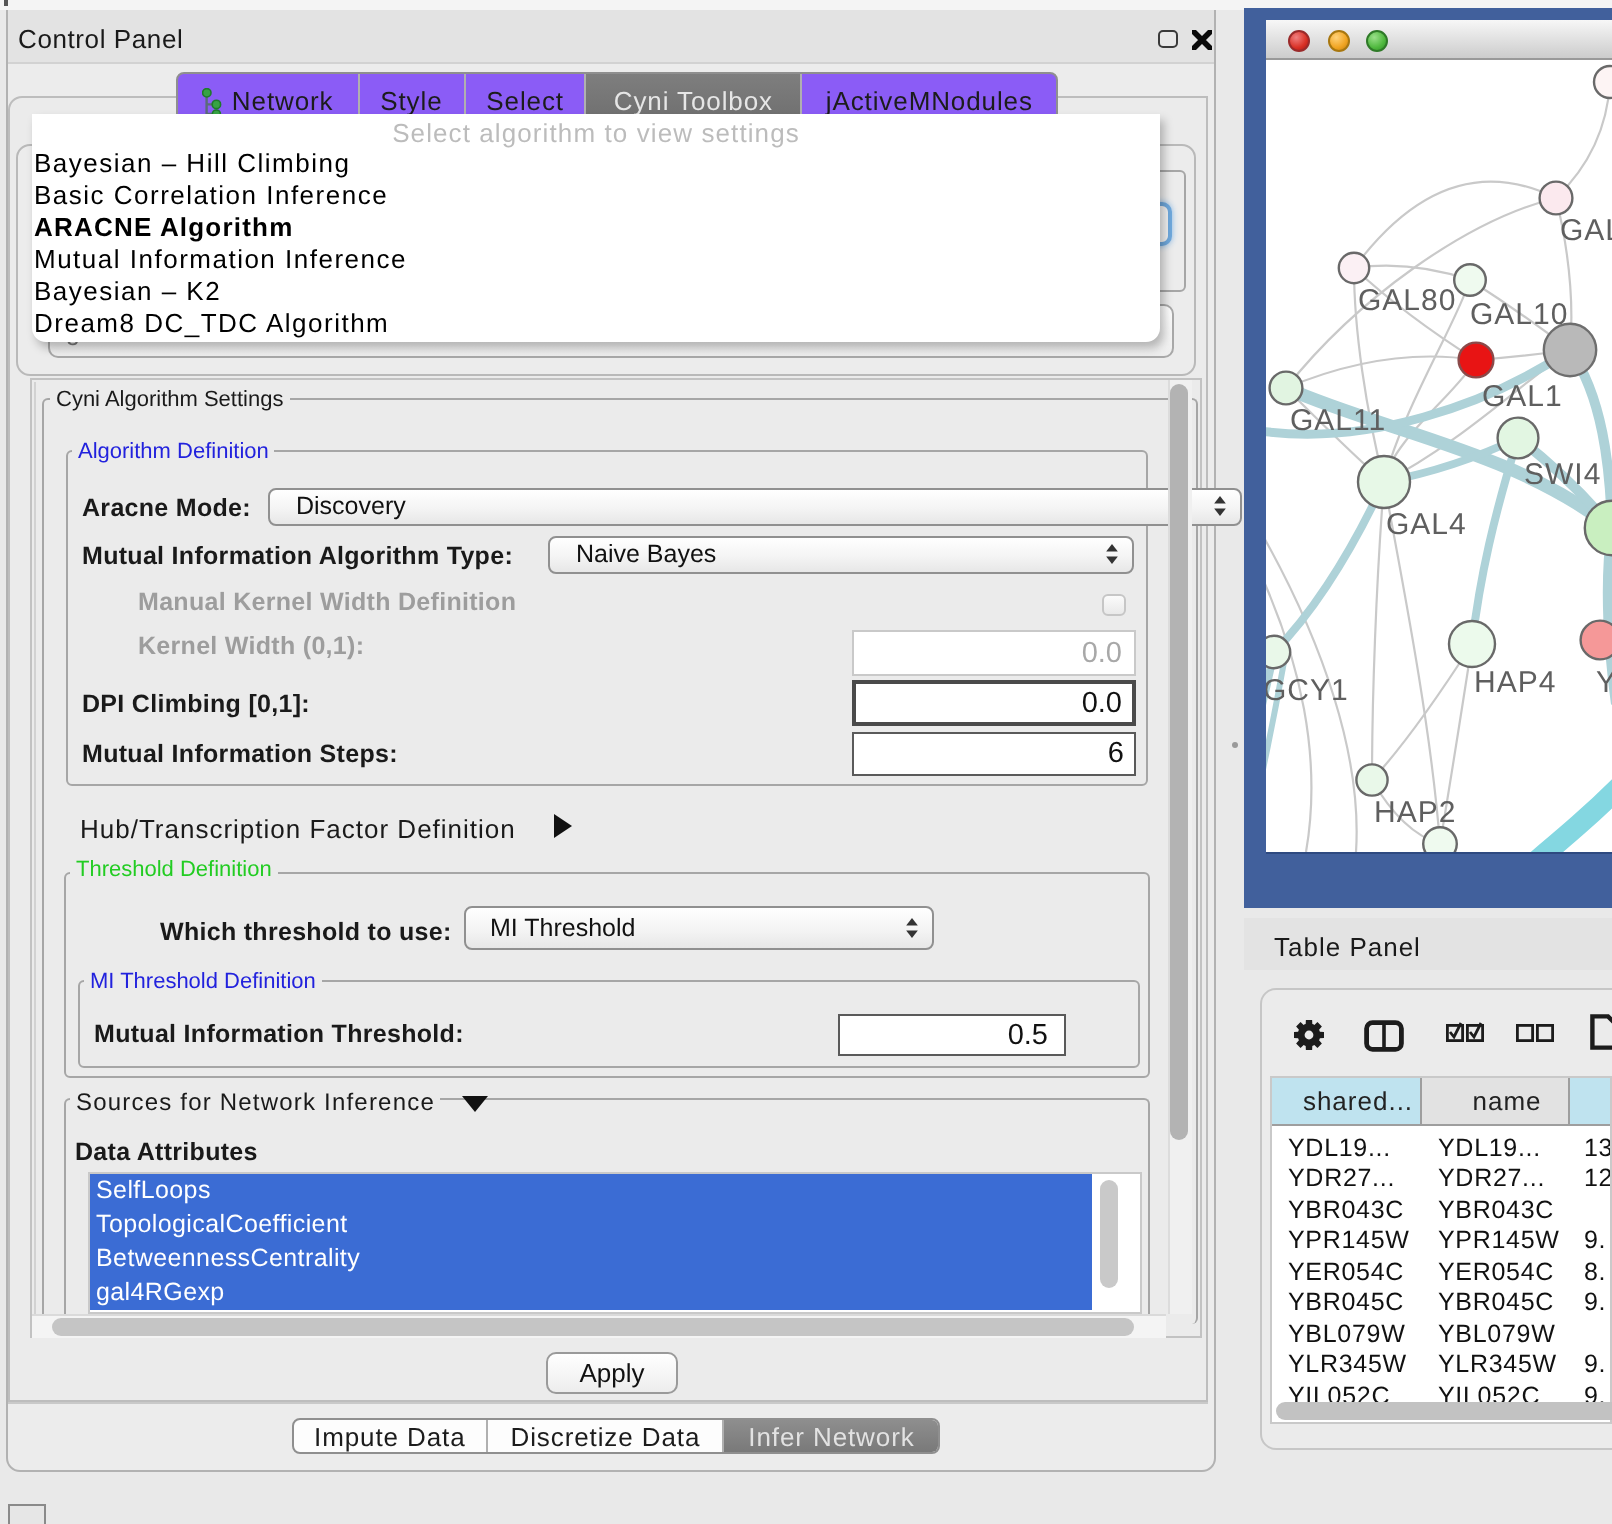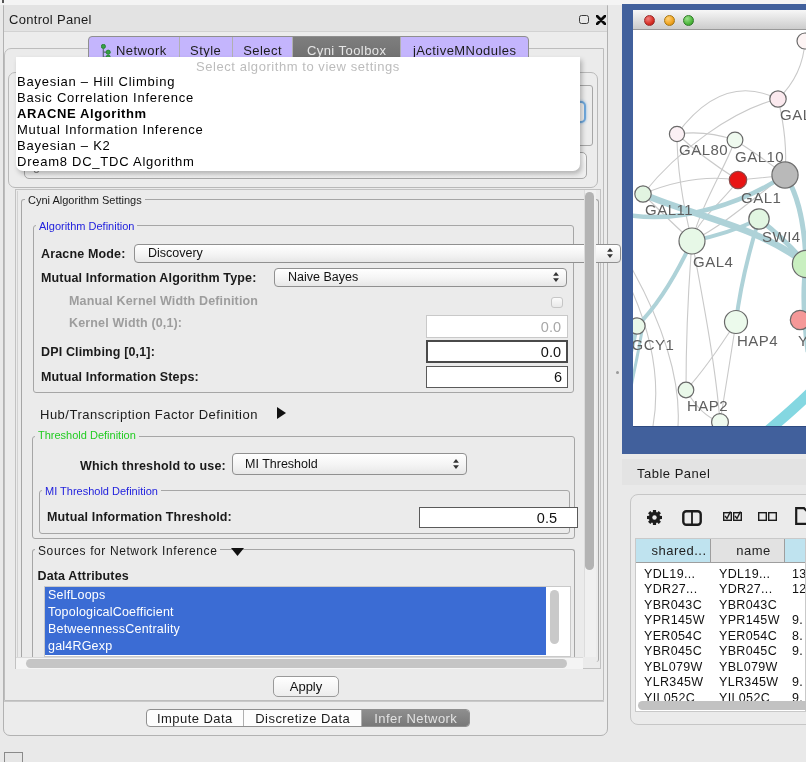"Network" #tabs { background: #c4b5fd -> #8b5cf6 }
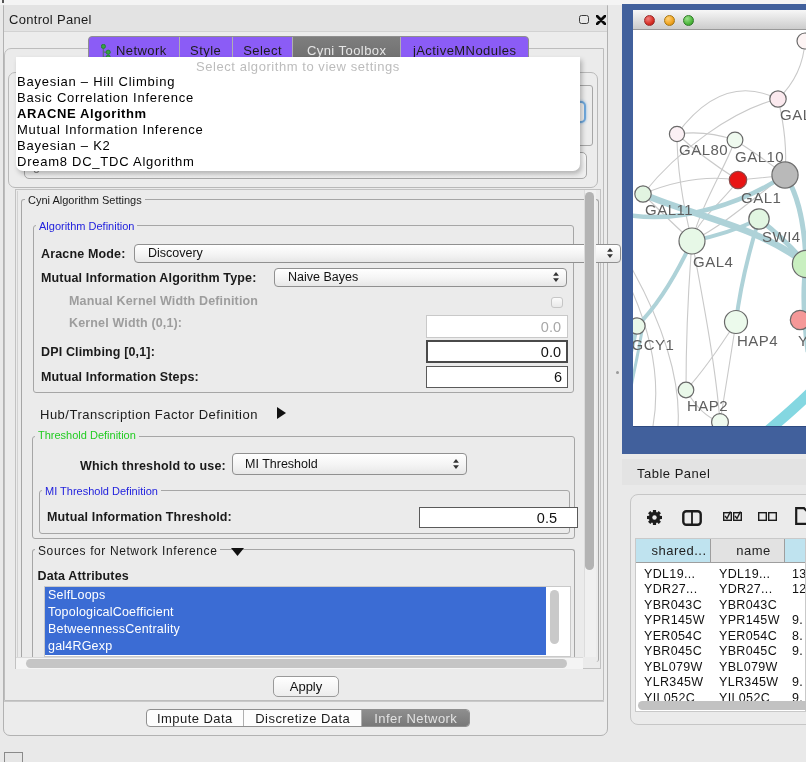"0.5" div.abs { padding-right: 20px -> 8px; width: 159px -> 114px }
